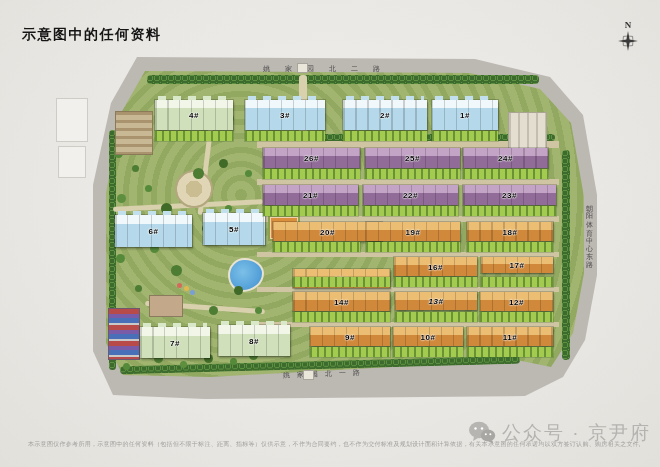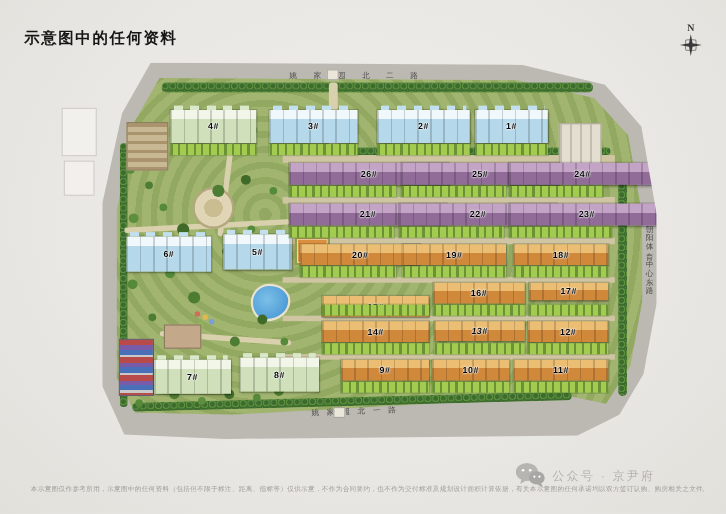"26#" .p-purple { padding-left: 48px -> none }
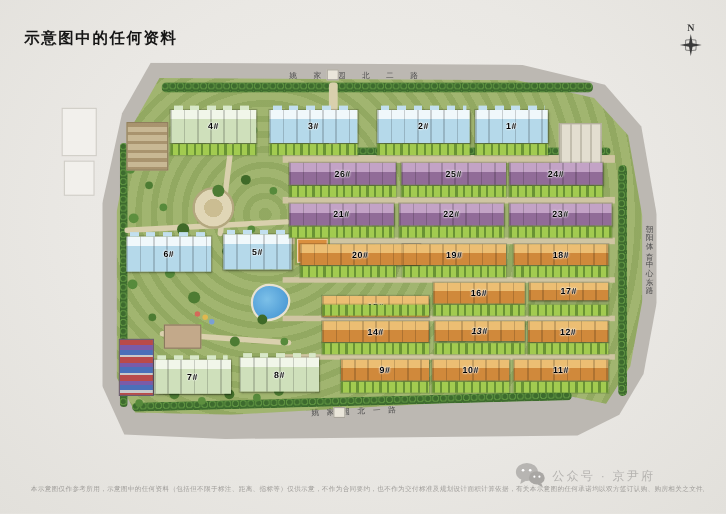"公众号 · 京尹府" .wechat .txt { font-size: 11px -> 19px }
